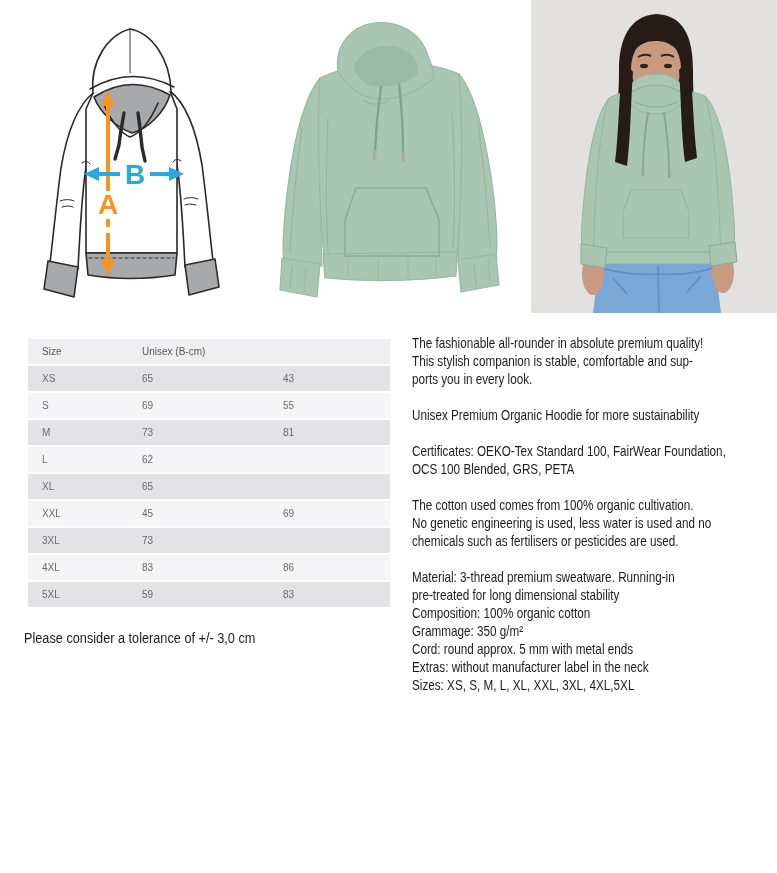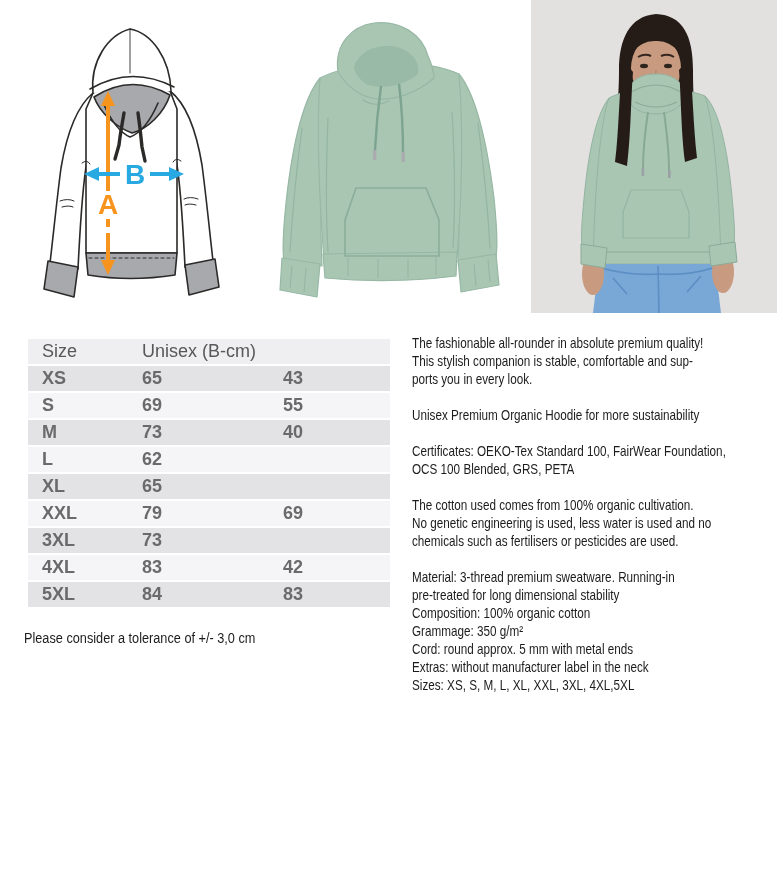"Size" .size-table { font-size: 18px -> 10px }
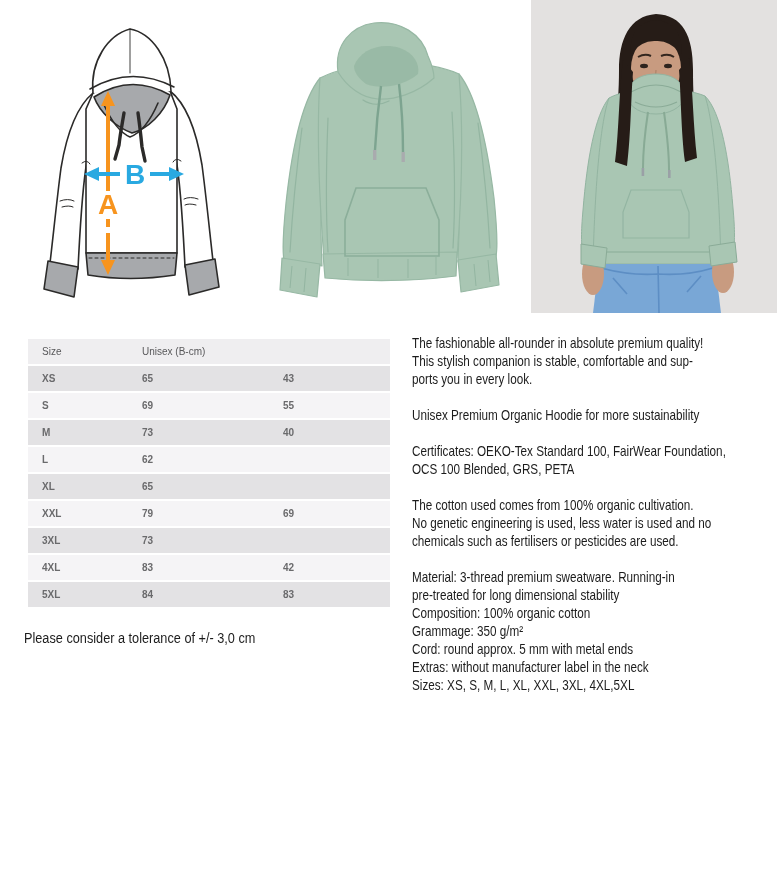"XS" .tbody .tr { font-weight: bold -> none }
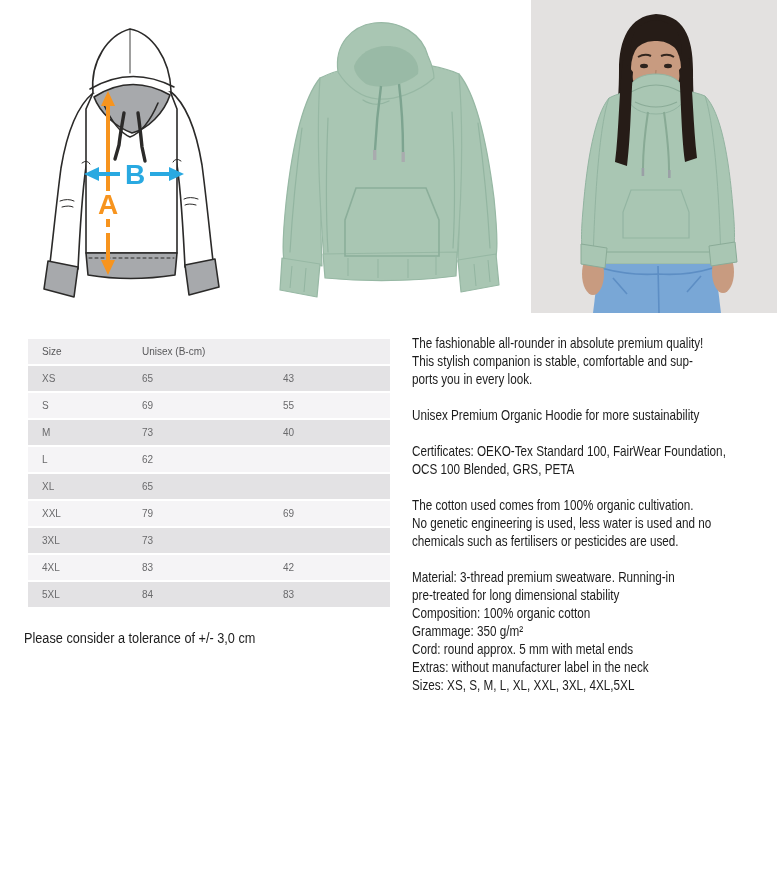"40" div { text: 40 -> 81 }
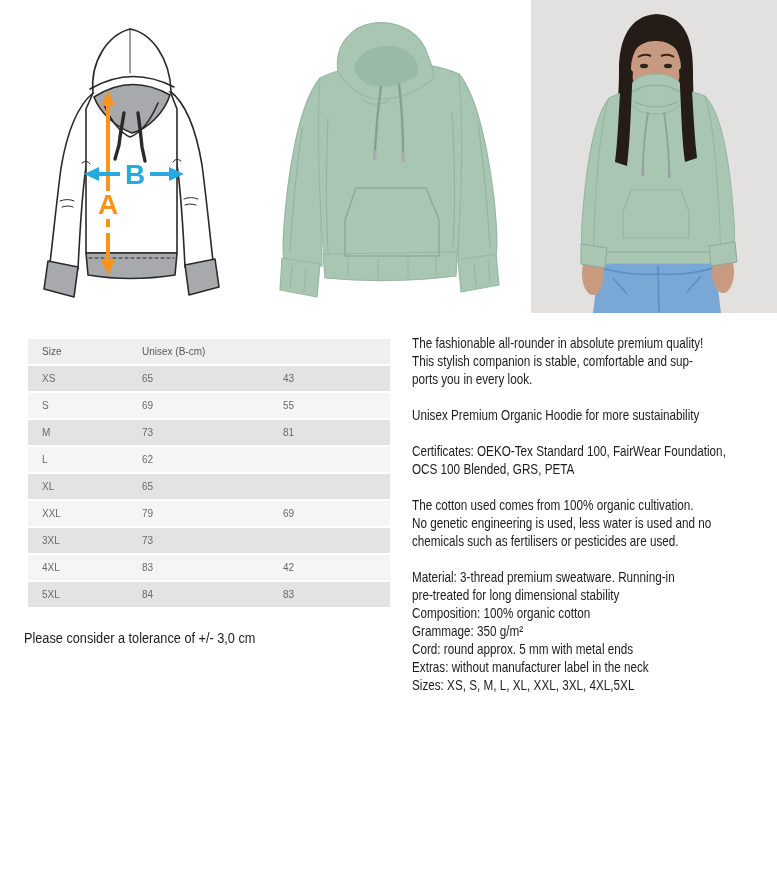"79" div { text: 79 -> 45 }
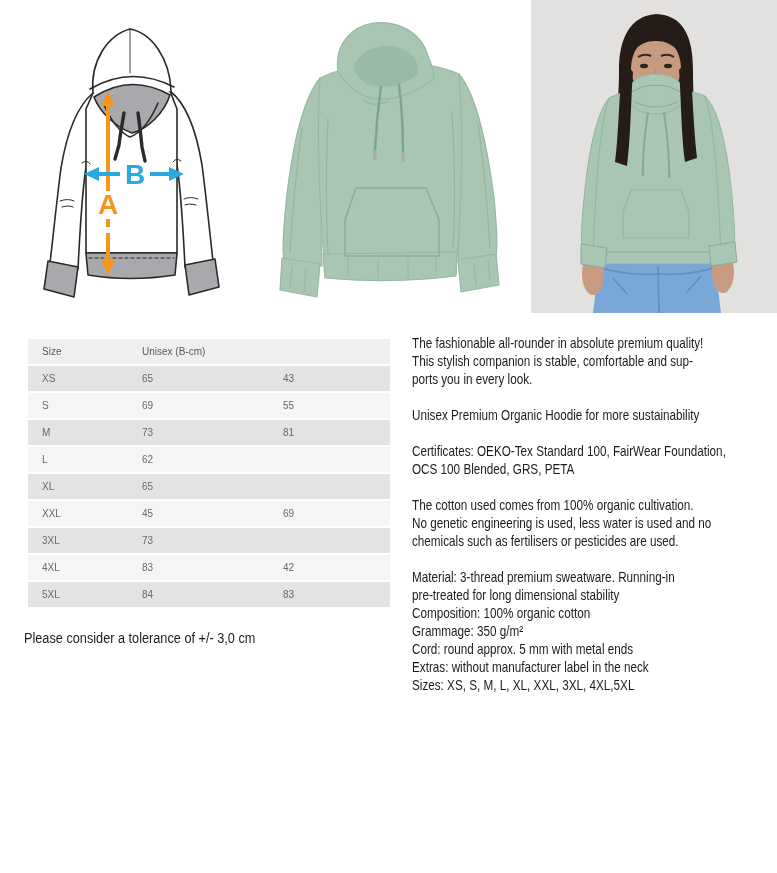"42" div { text: 42 -> 86 }
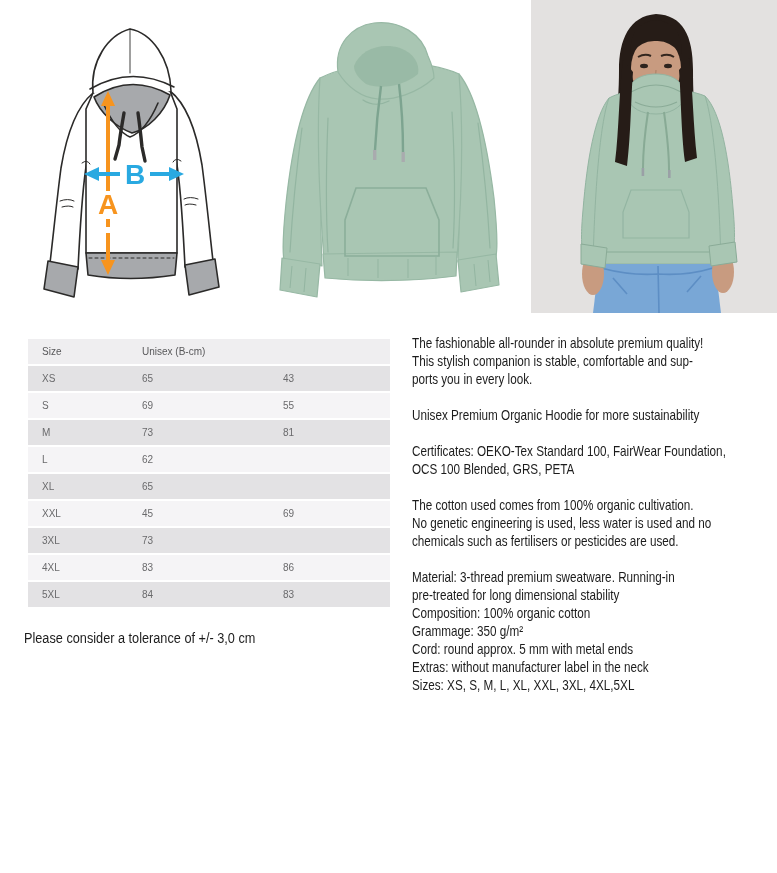"84" div { text: 84 -> 59 }
